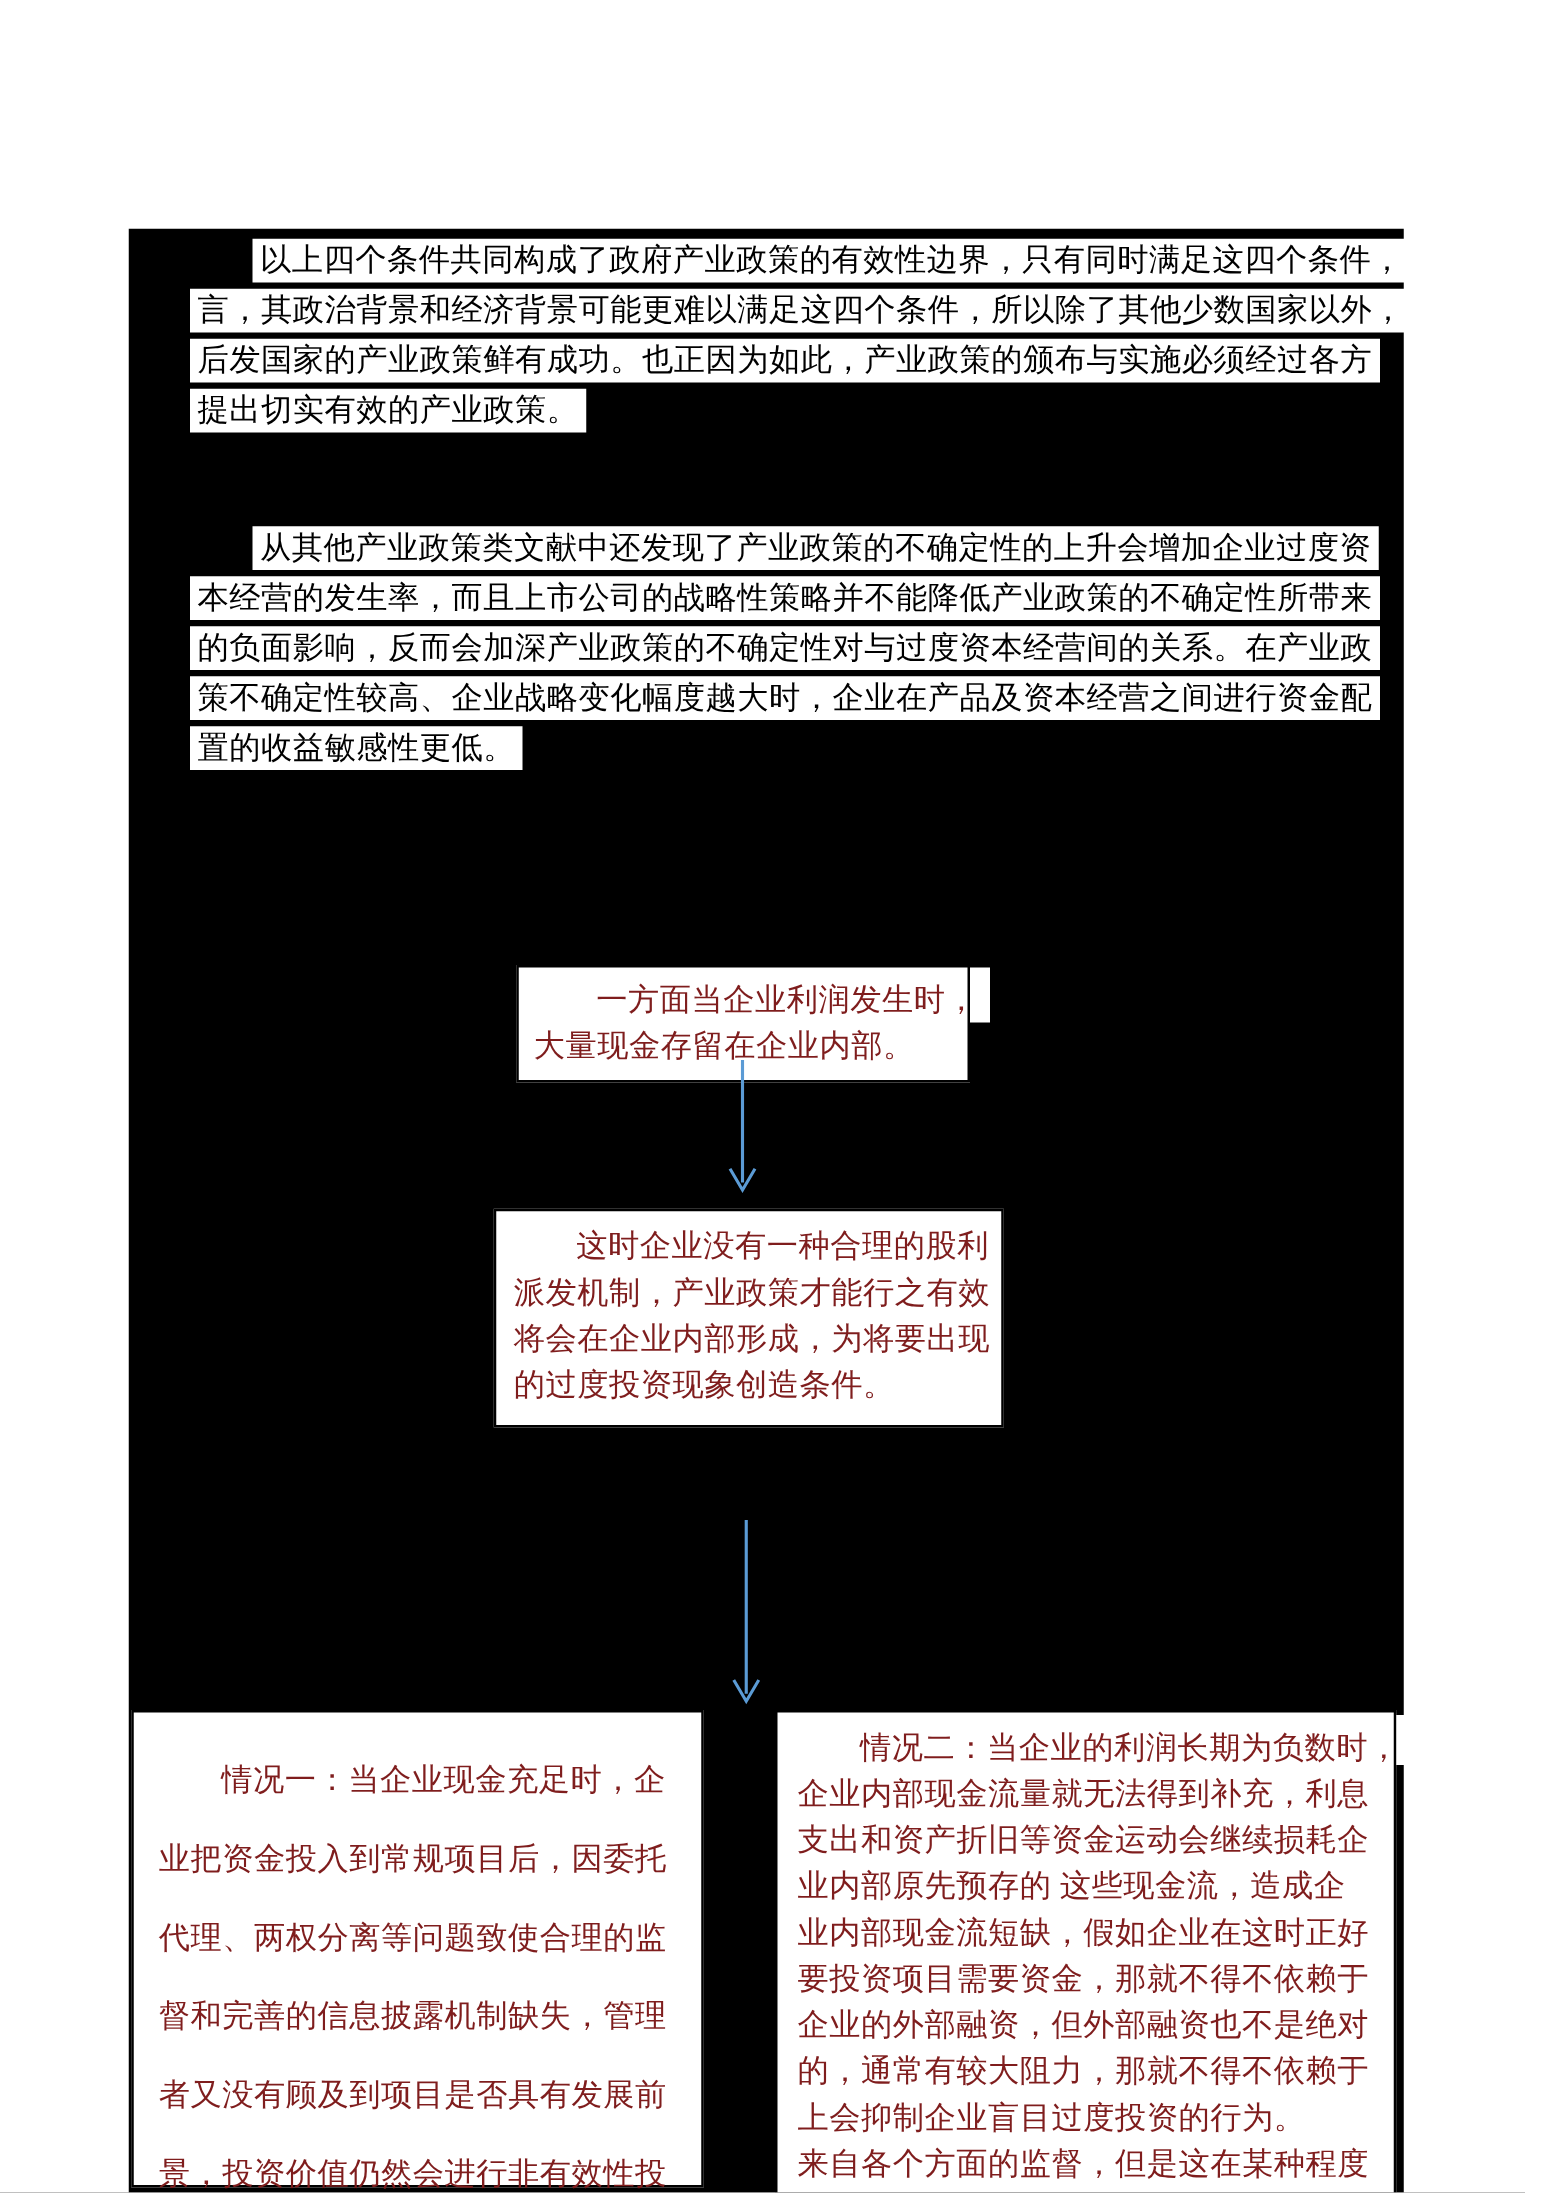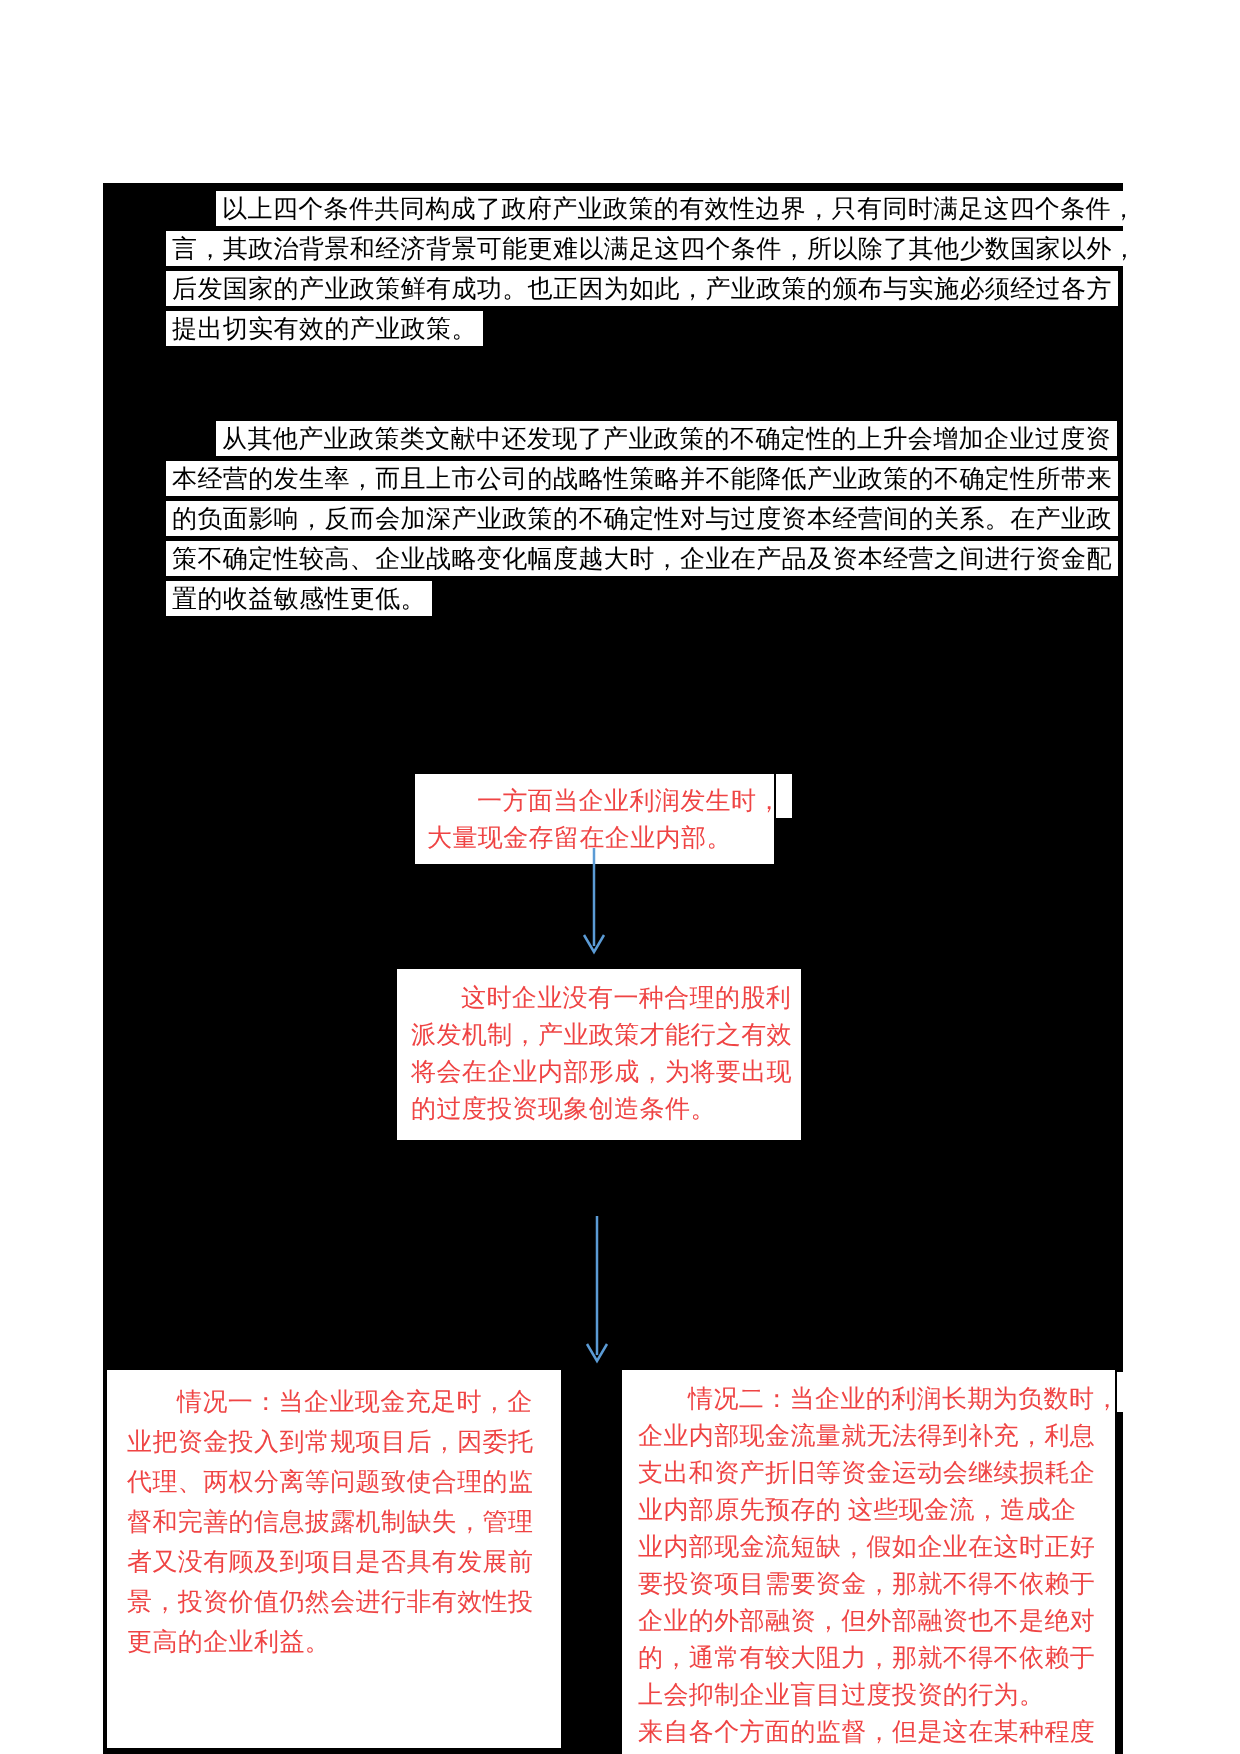"以上四个条件共同构成了政府产业政策的有效性边界，只有同时满足这四个条件，" .para { left: 63px -> 49px }
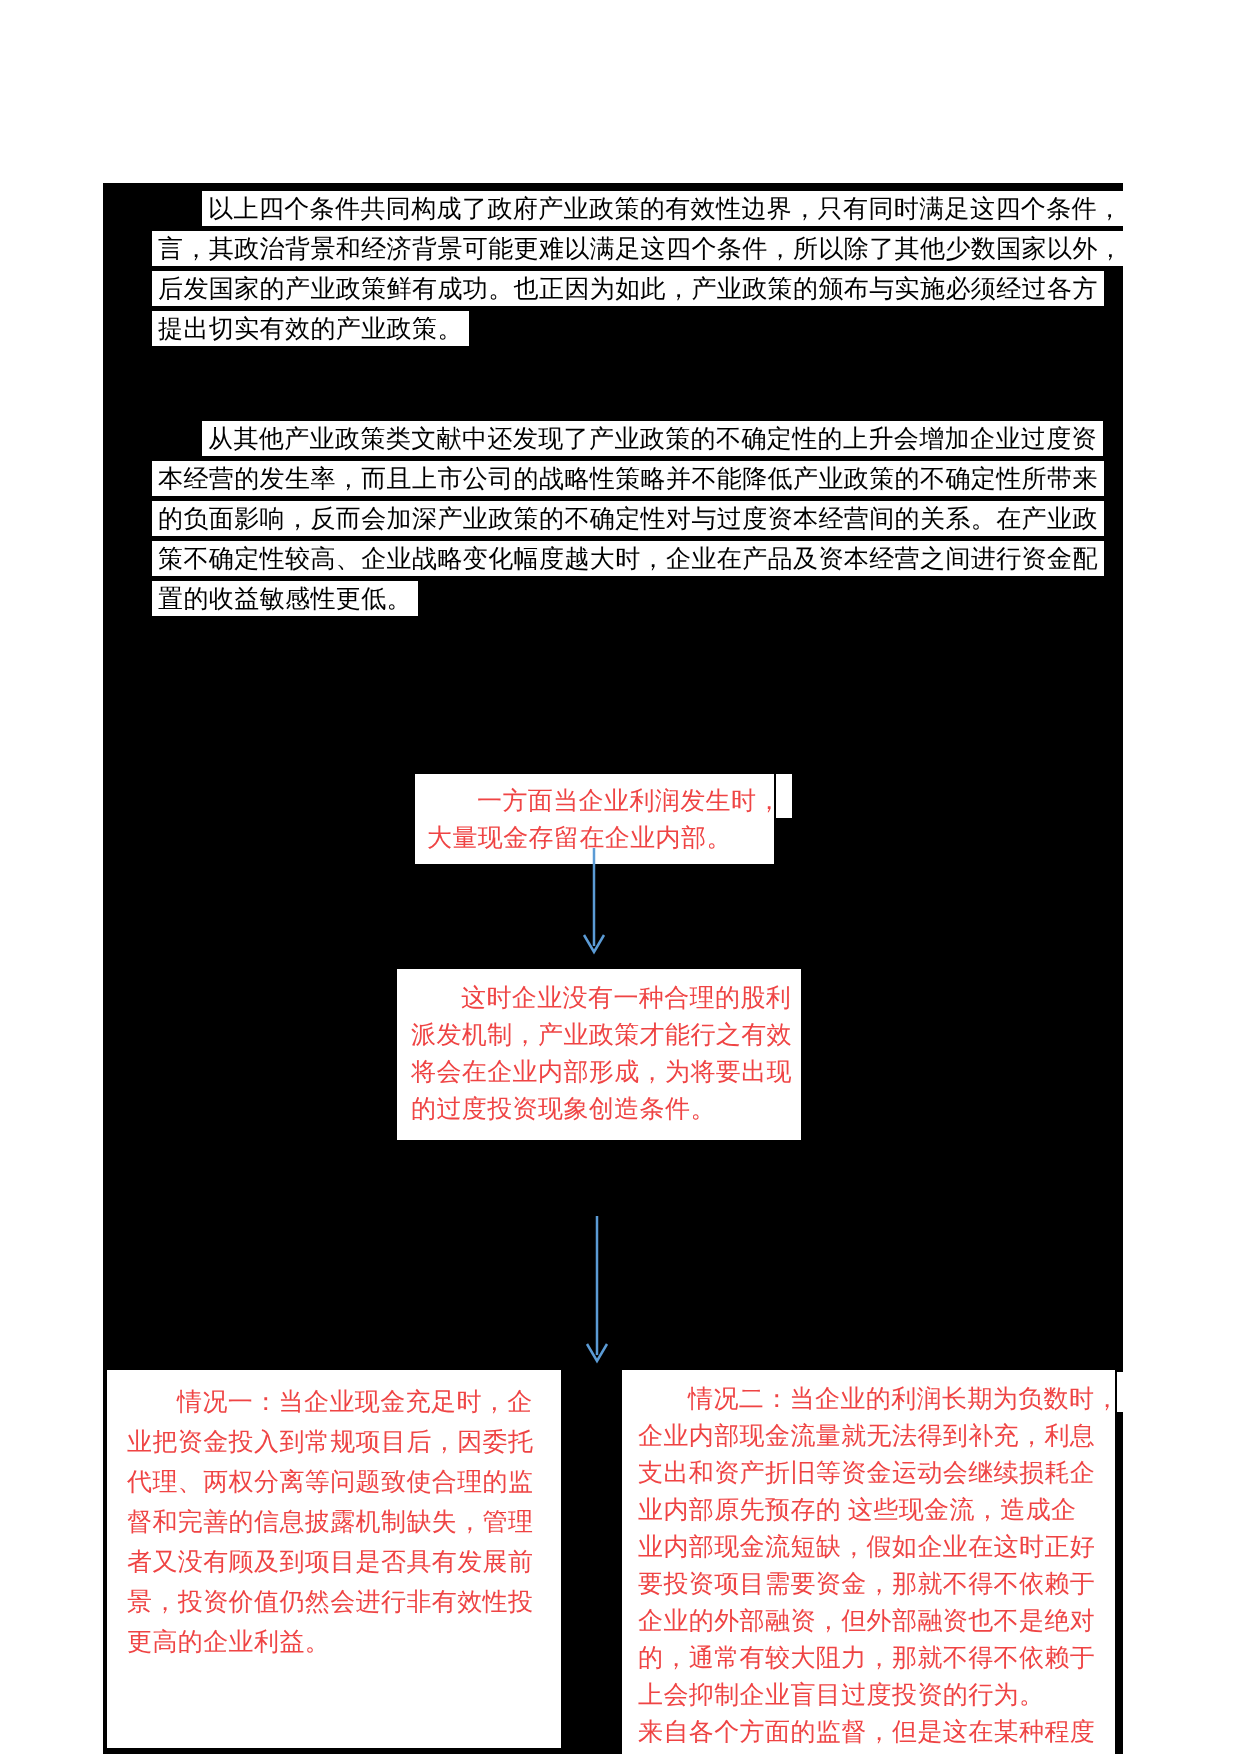"一方面当企业利润发生时，" .fbox { color: #ef4444 -> #7f1d1d }
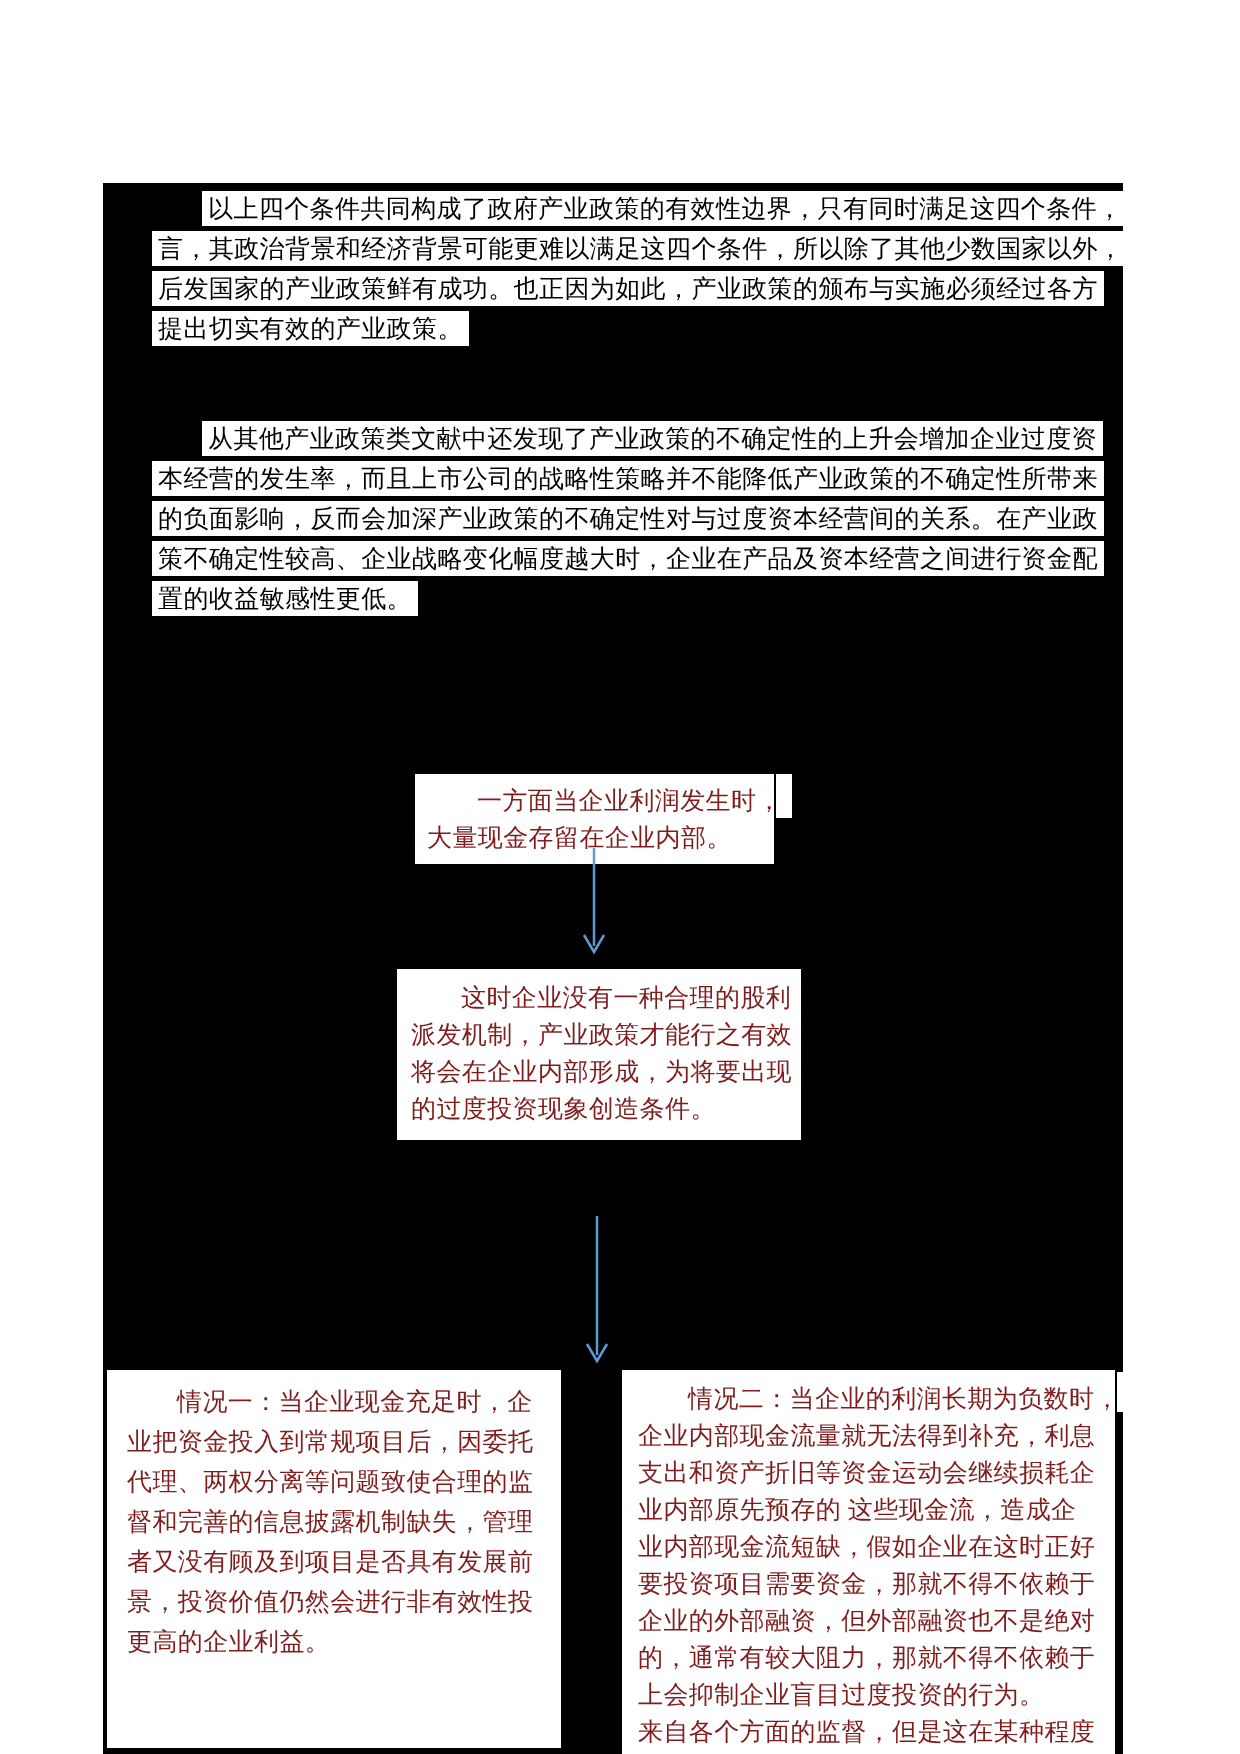"情况一：当企业现金充足时，企" .tall .bline { margin-top: none -> 23px }
